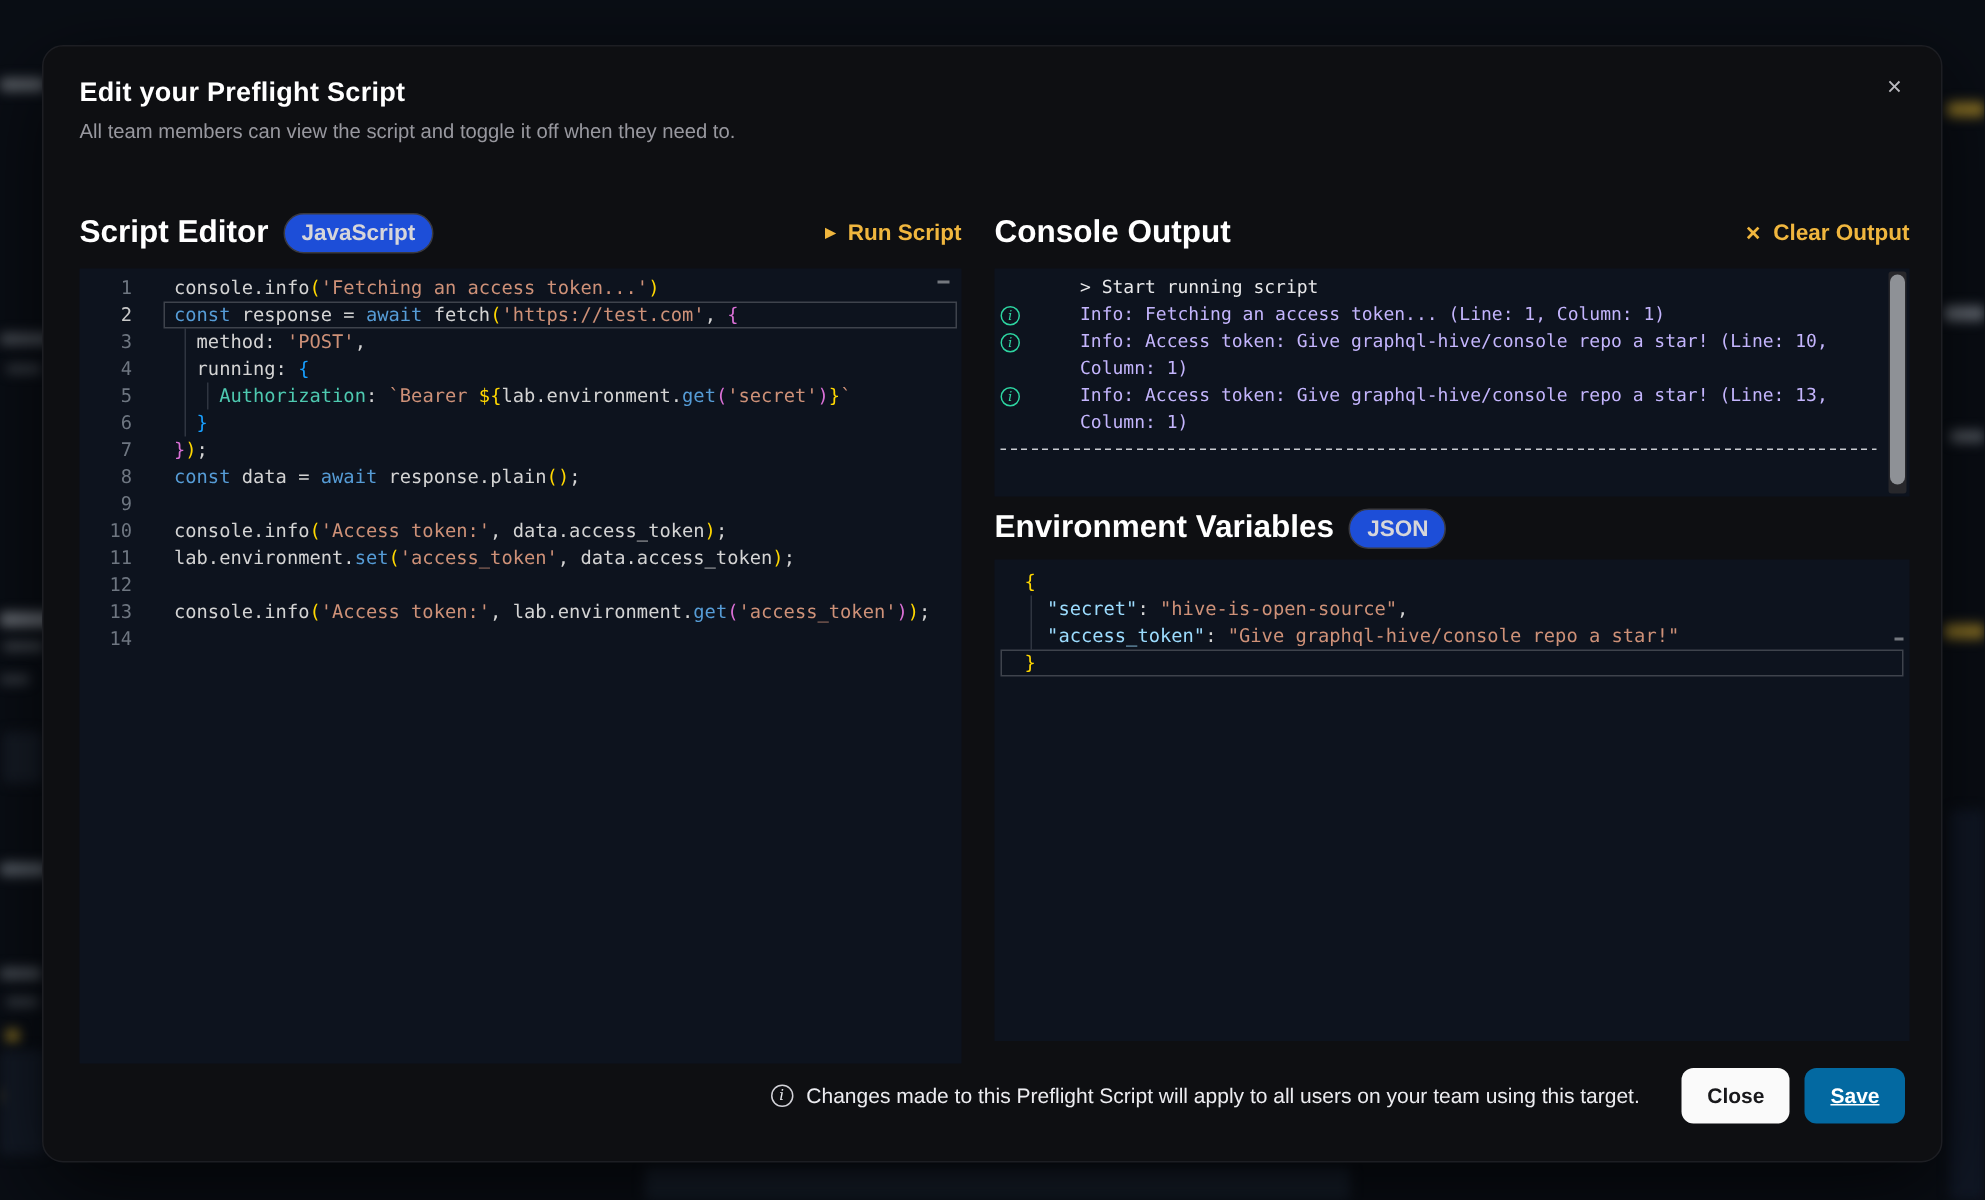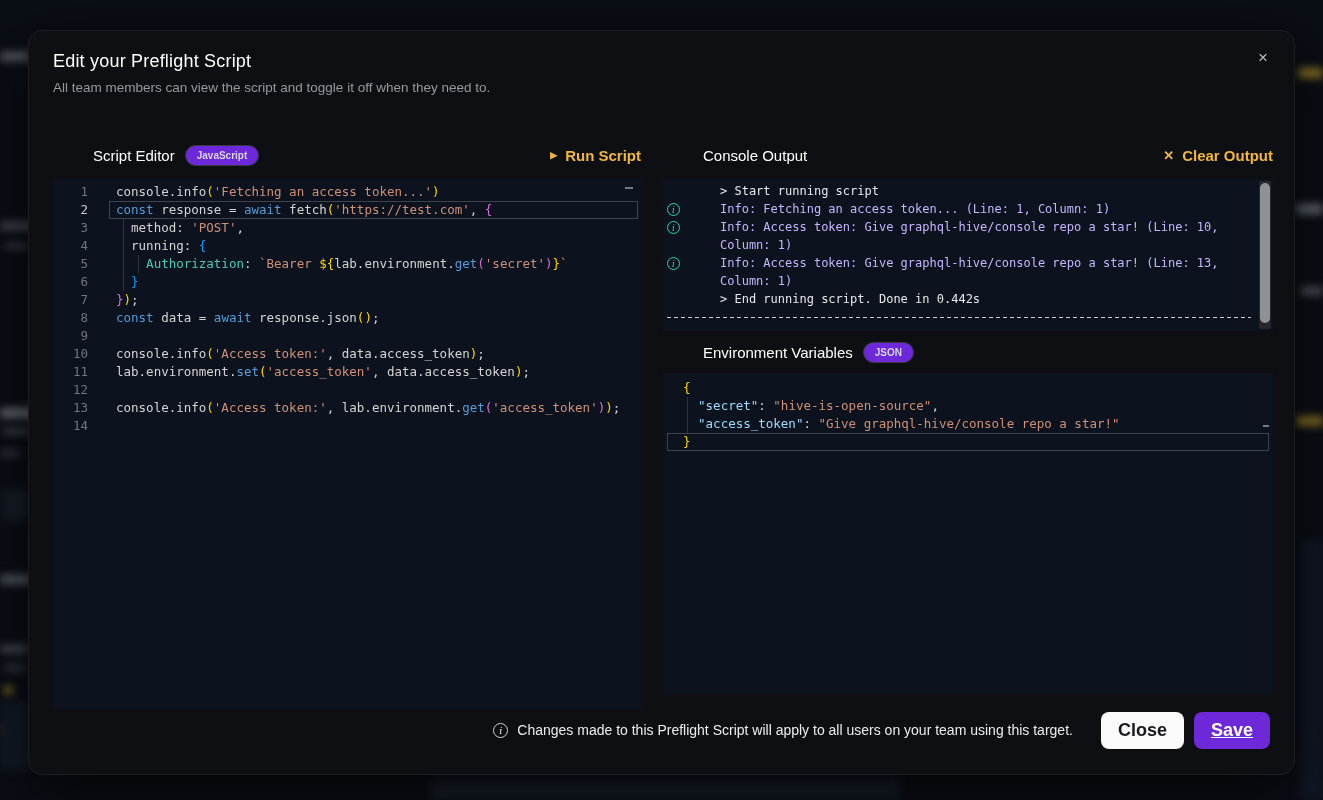"Edit your Preflight Script" .dlg-title { font-weight: normal -> bold }
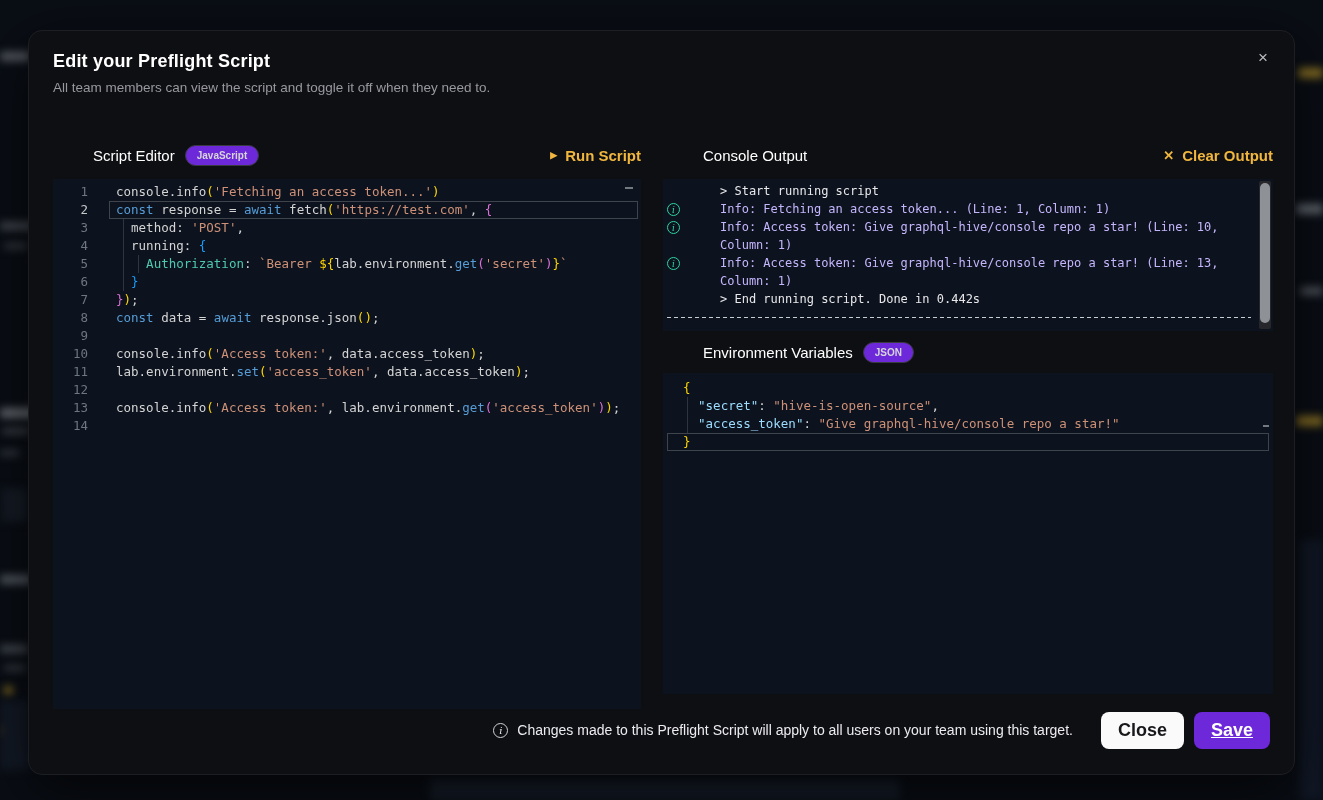"Script Editor" .panel-hdr .hdr-title { font-size: 15px -> 21px; font-weight: normal -> bold; margin-left: 40px -> none }
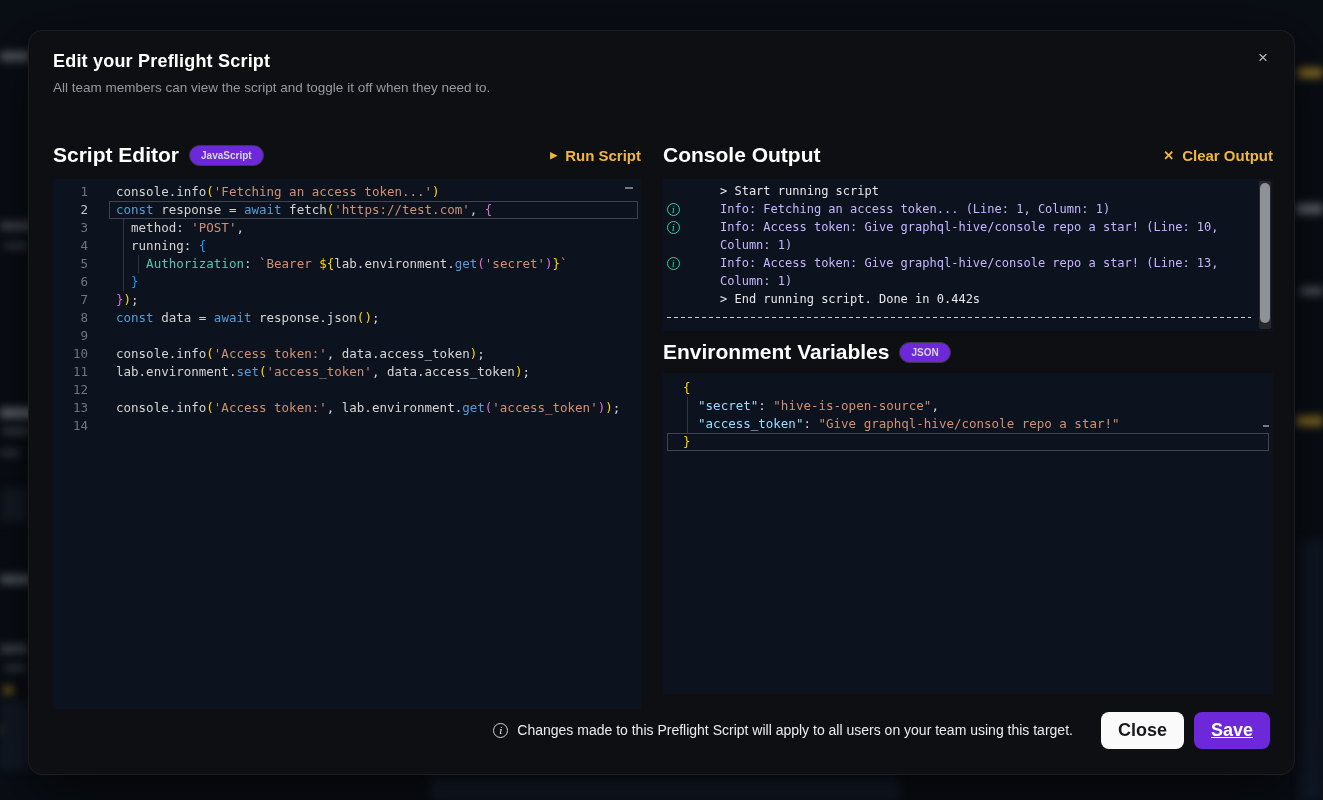"JavaScript" .badge { background: #6d28d9 -> #1d4ed8; font-size: 10px -> 15px }
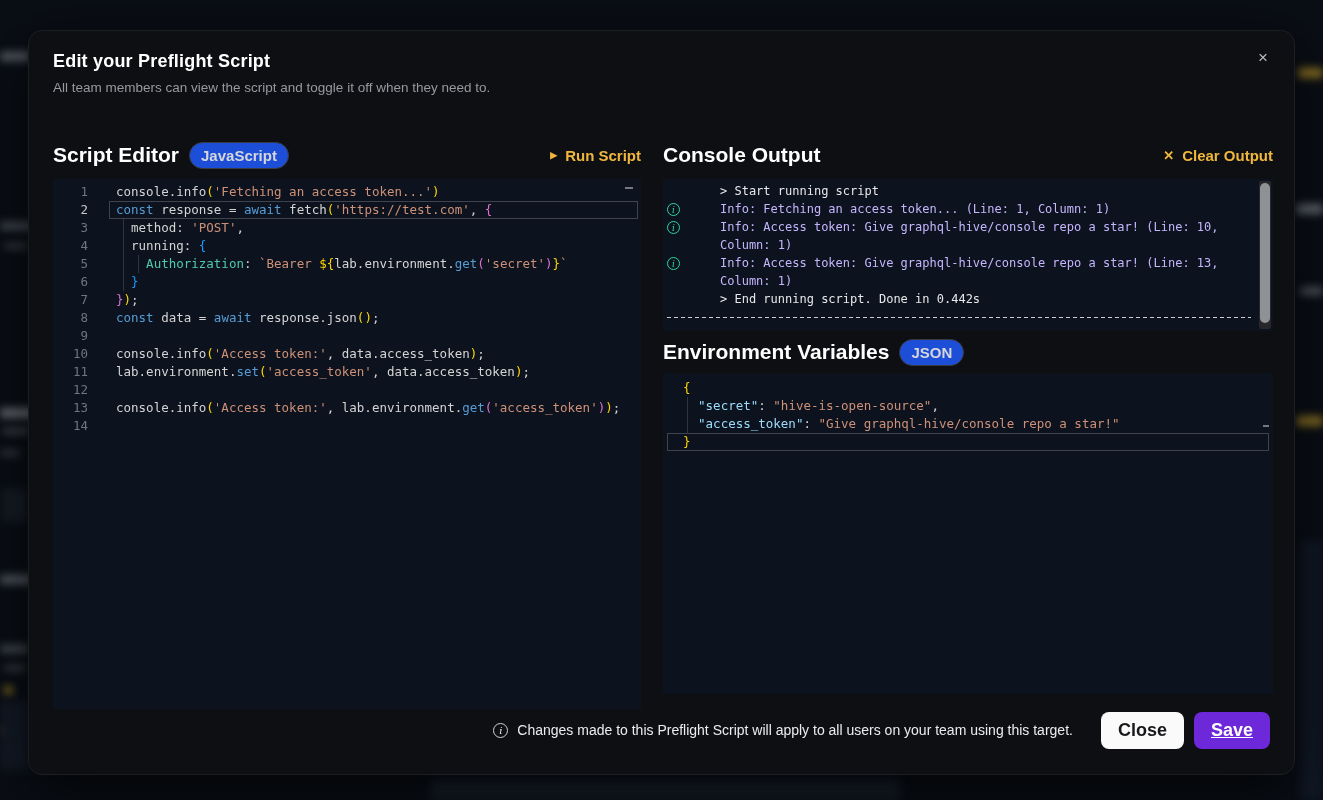"> End running script. Done" div.console-line { html: <div> <span></span> <span>&gt; End running script. Done in 0.442s</span> </div> -> none }
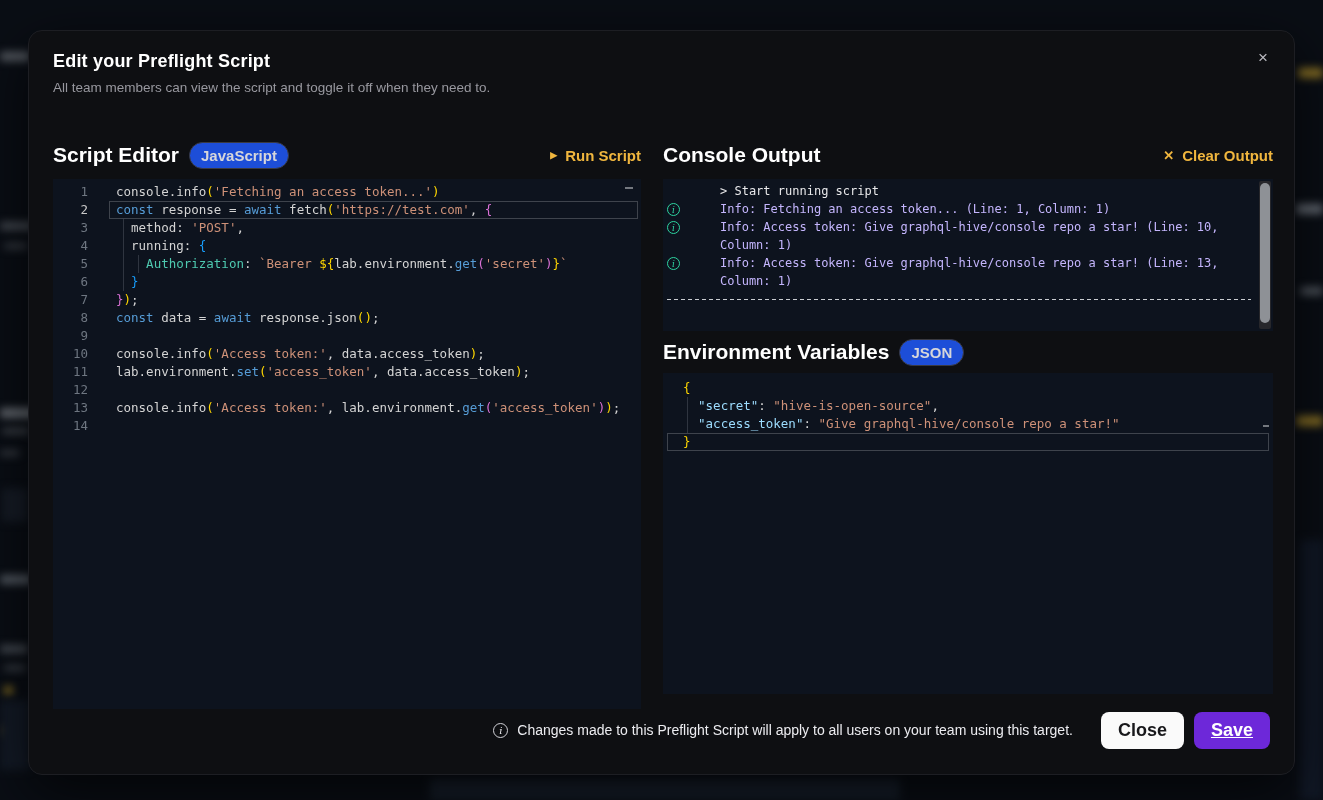"response.json" span.c-plain { text: response.json -> response.plain }
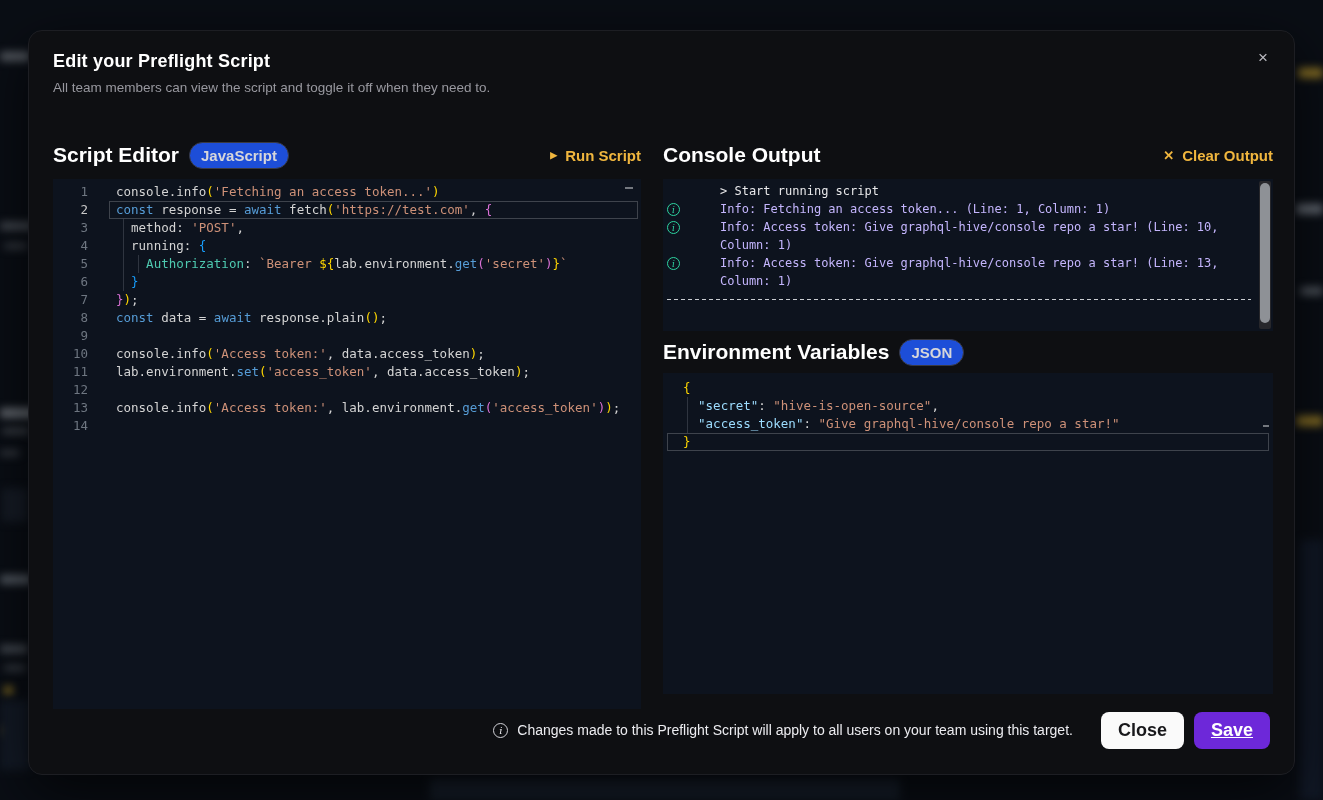"Close" .btn { font-size: 18px -> 14px }
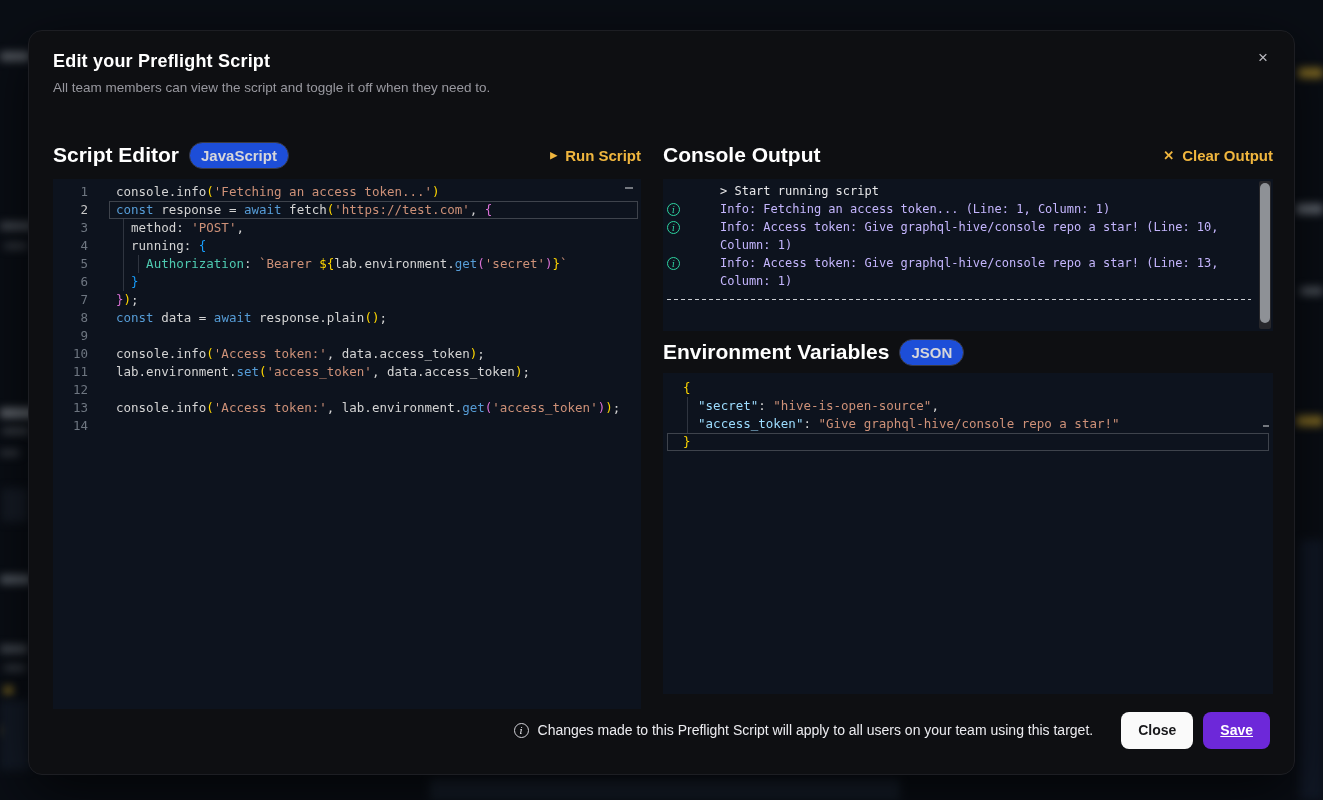"Save" .btn-save { background: #6d28d9 -> #0369a1 }
